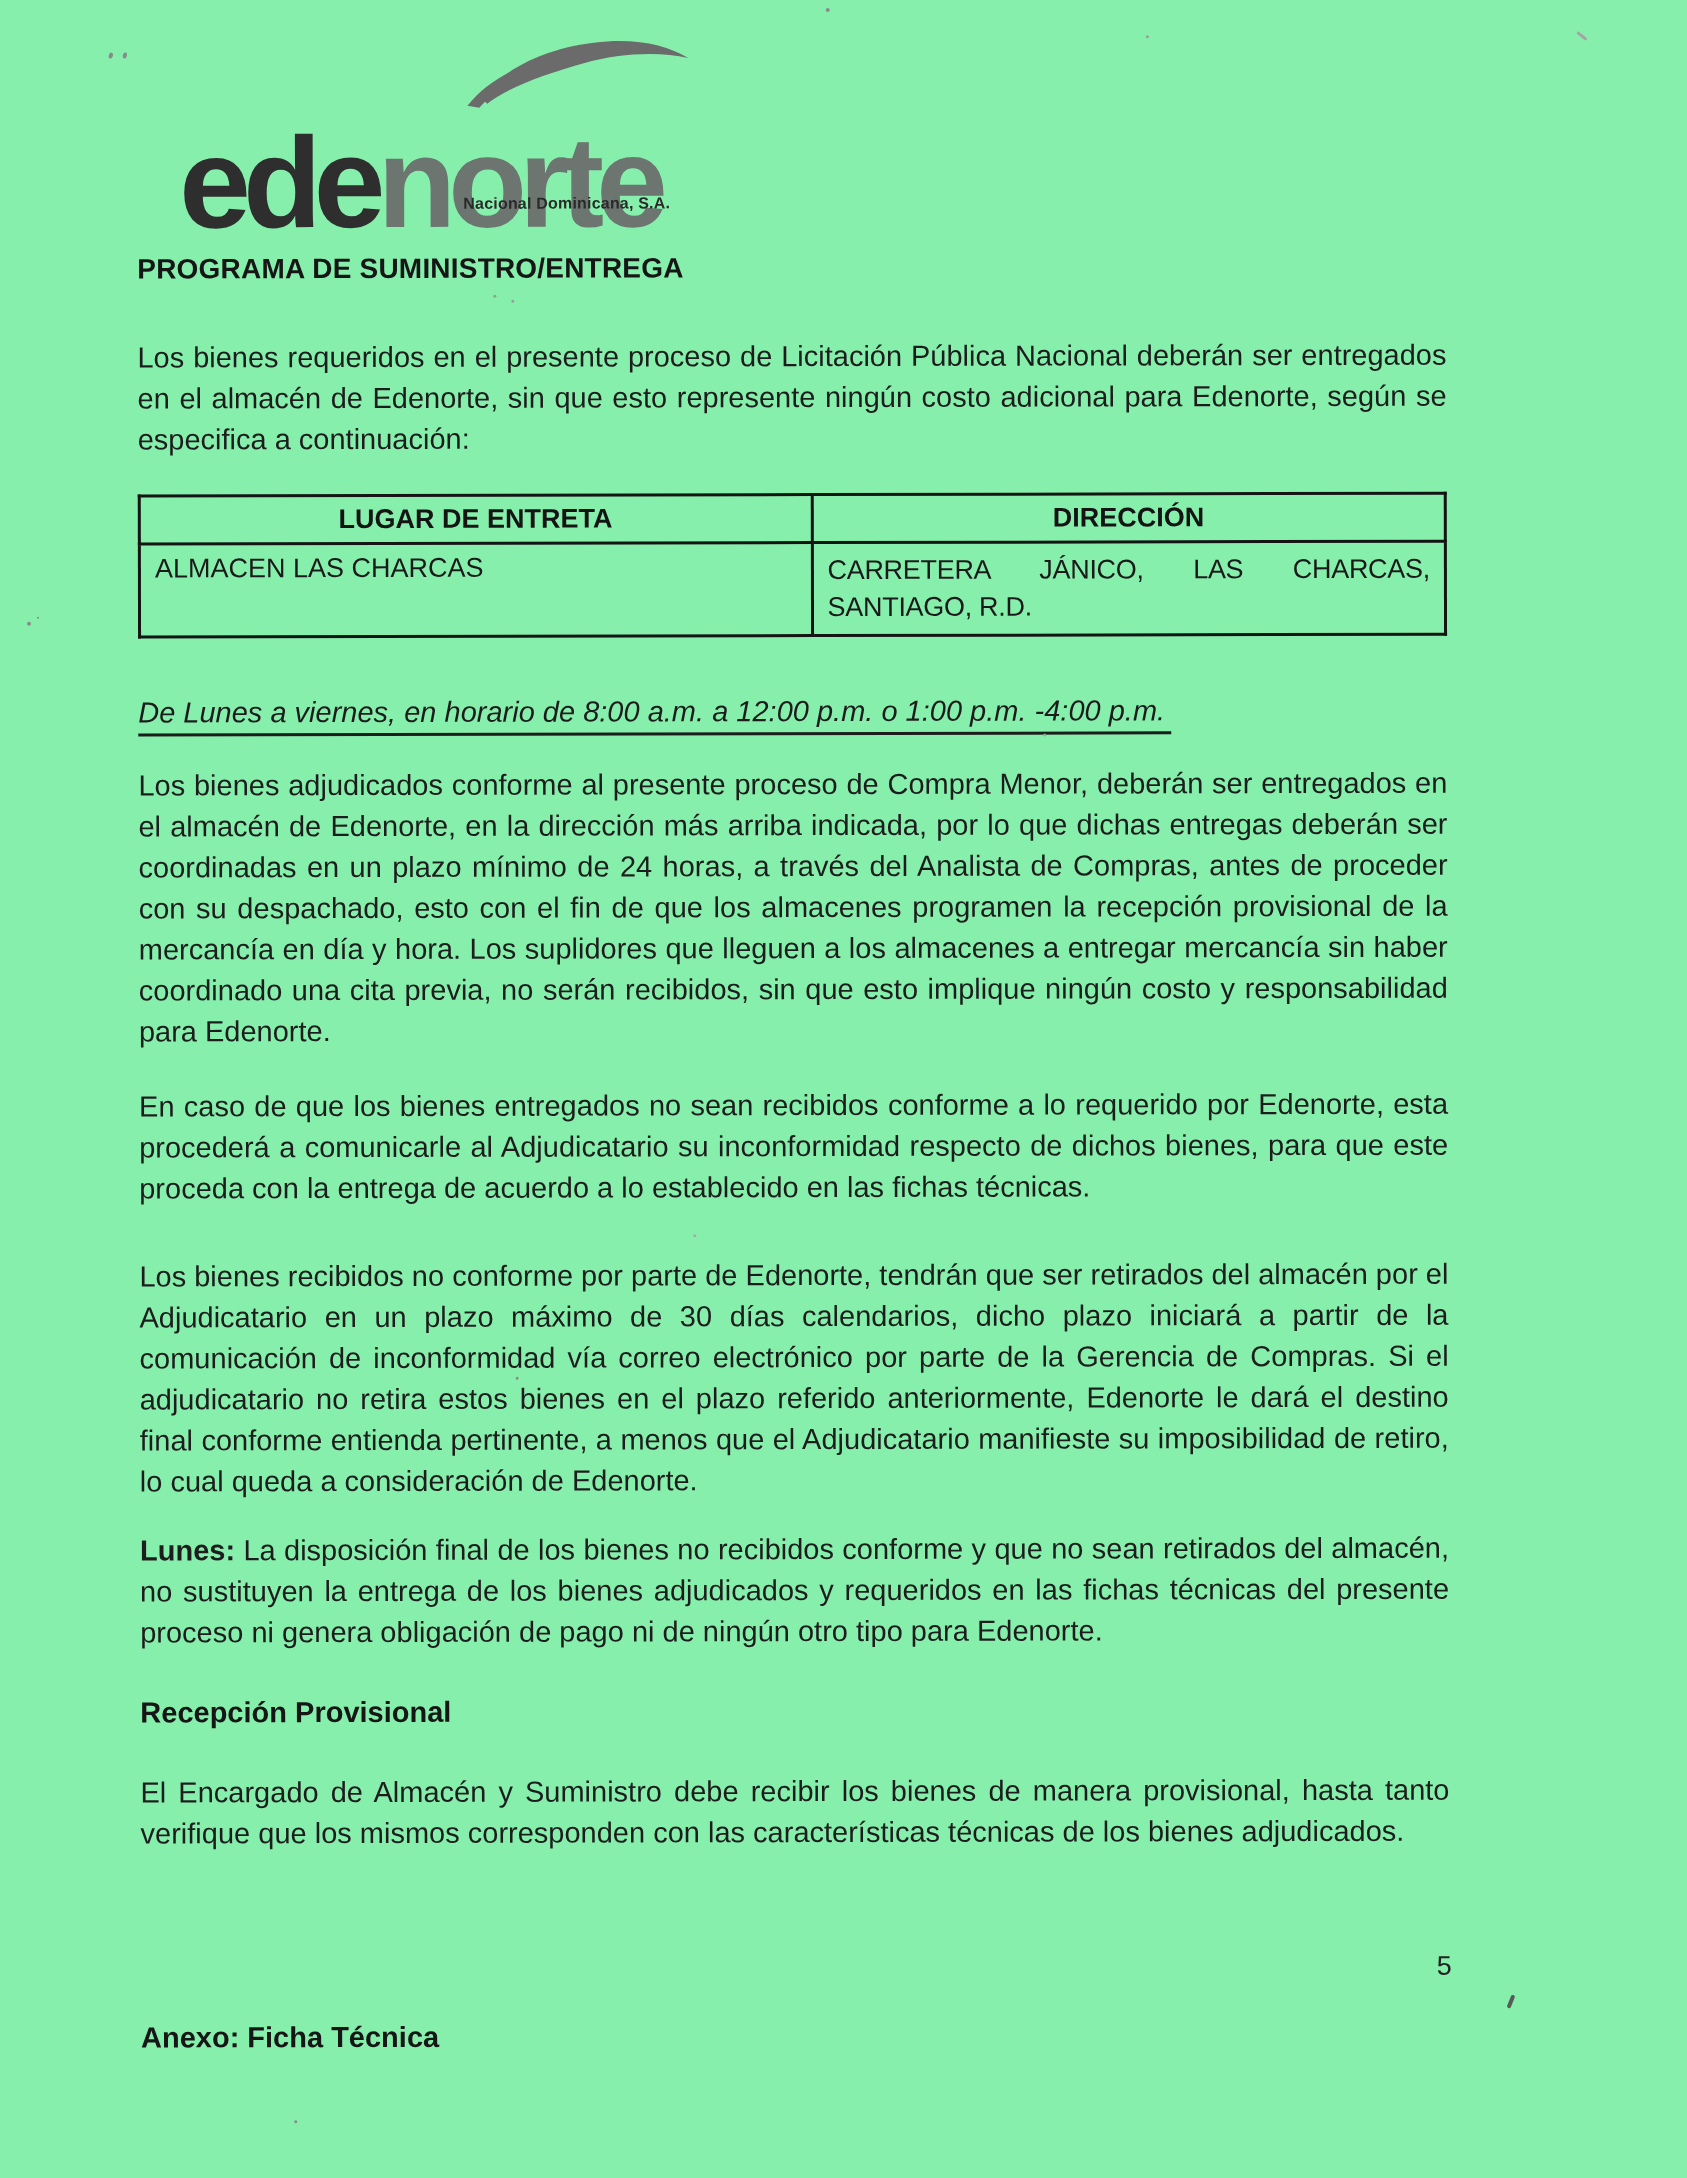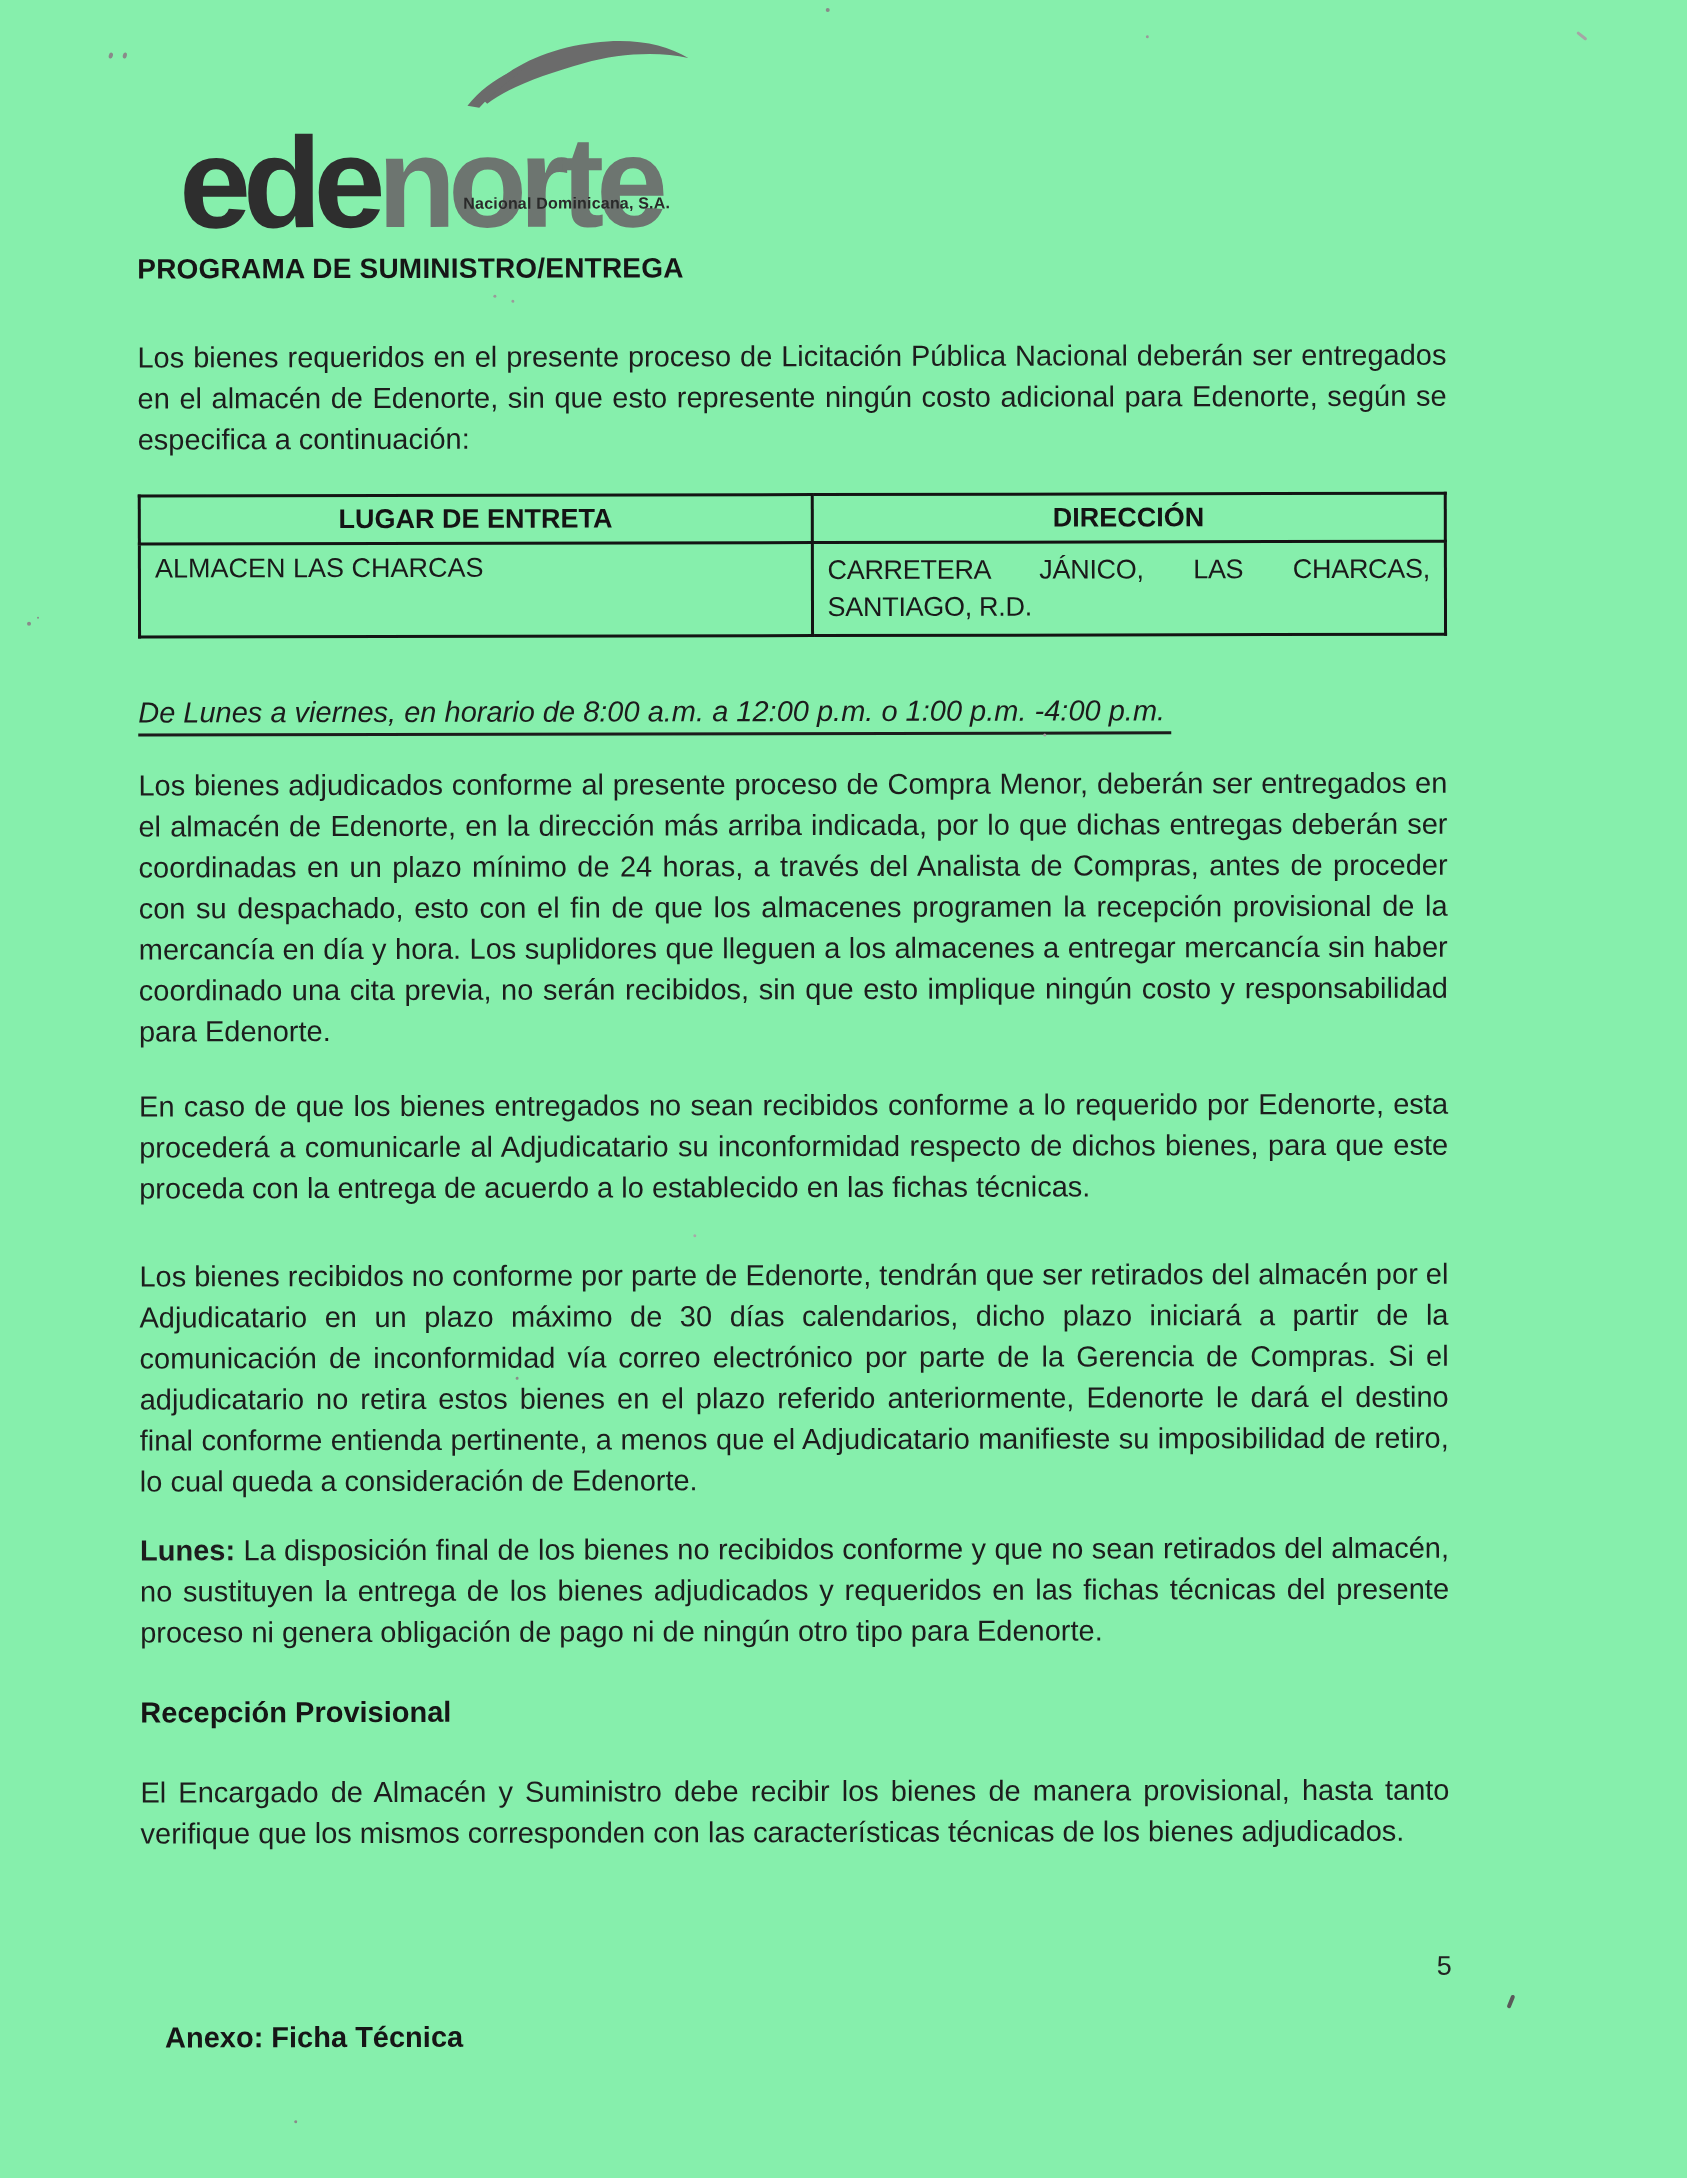"Anexo: Ficha Técnica" .annex { margin-left: 24px -> none }
